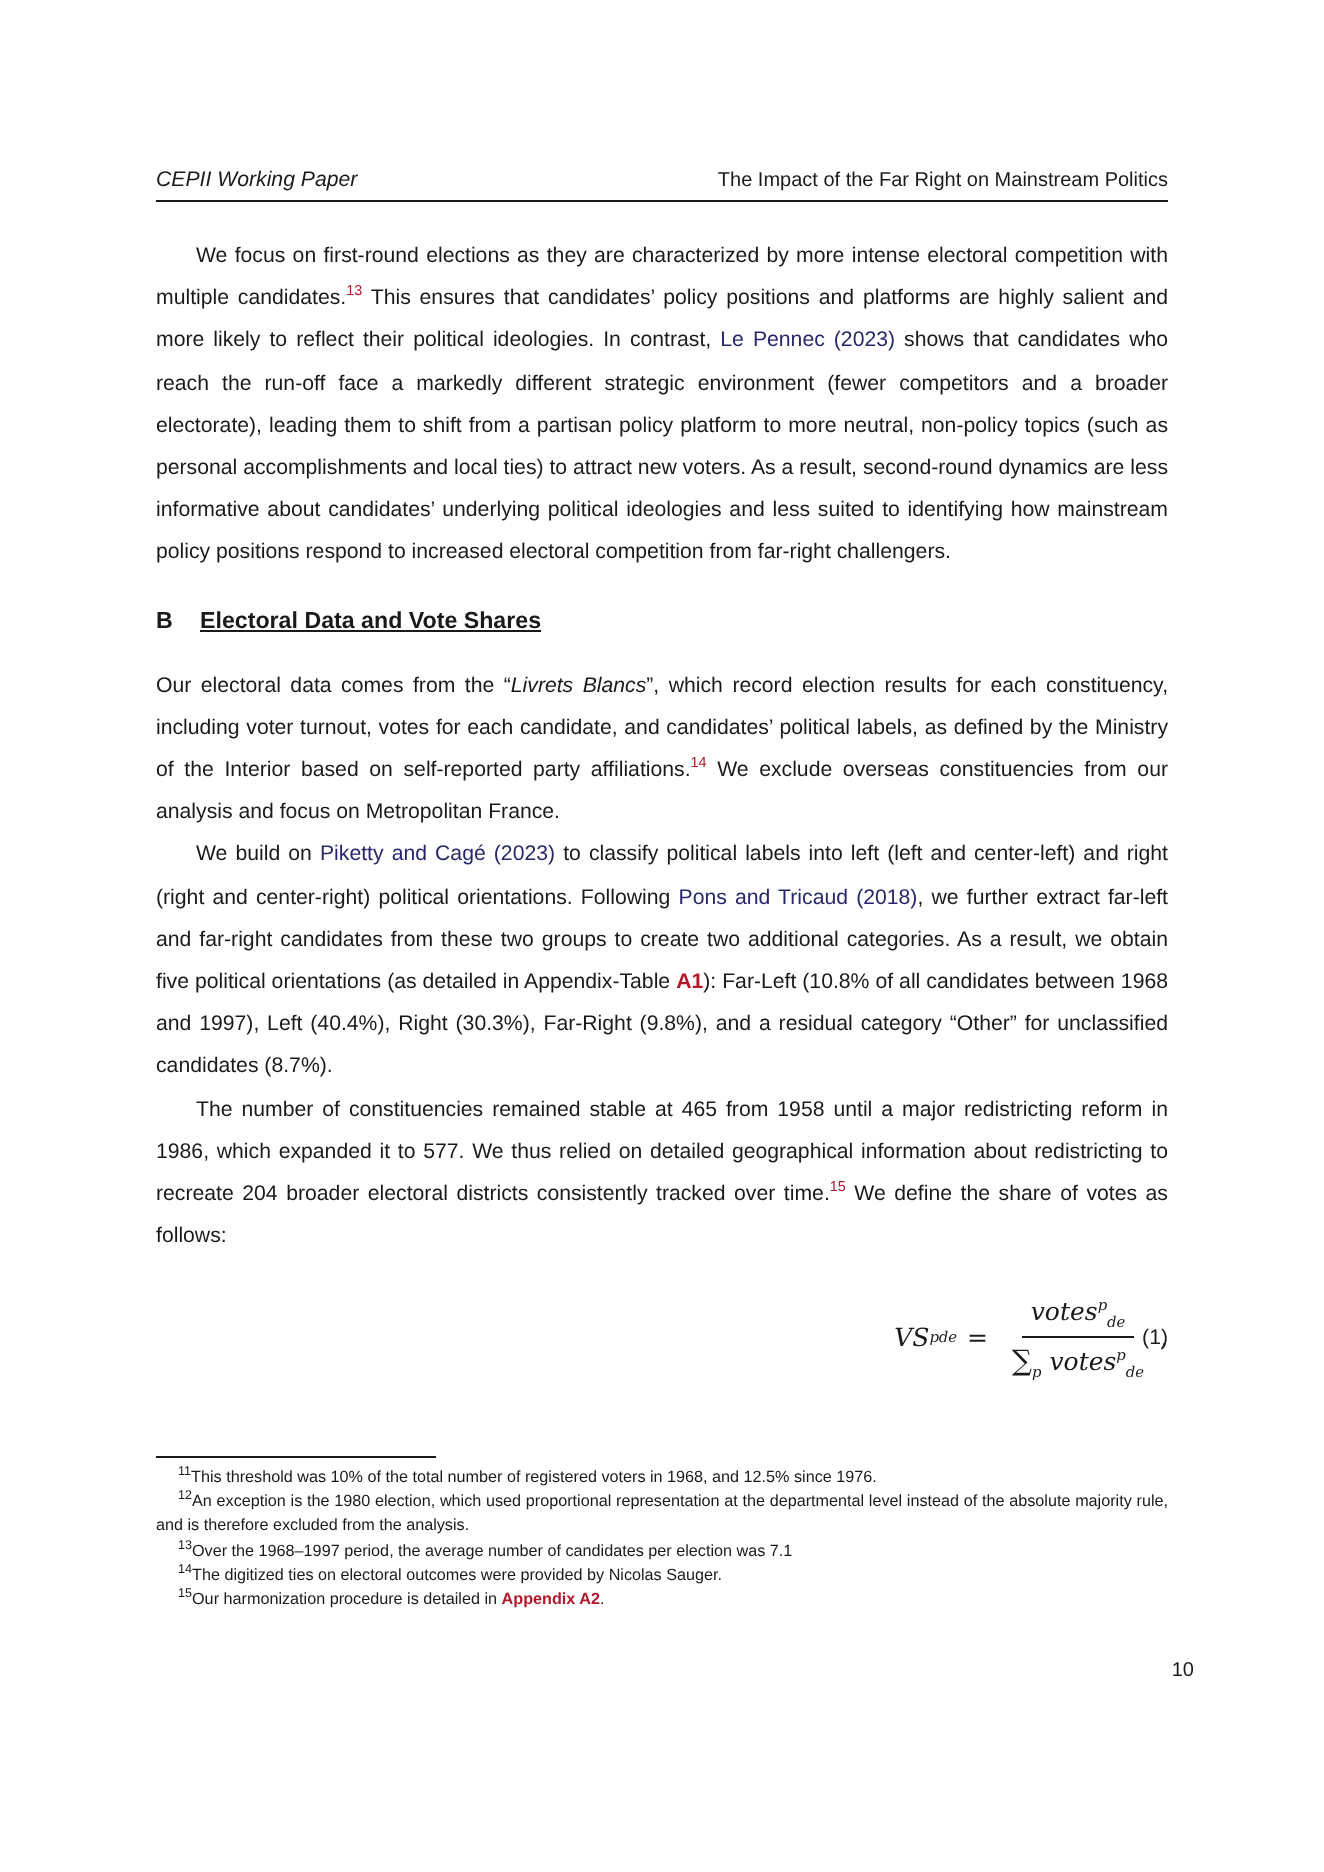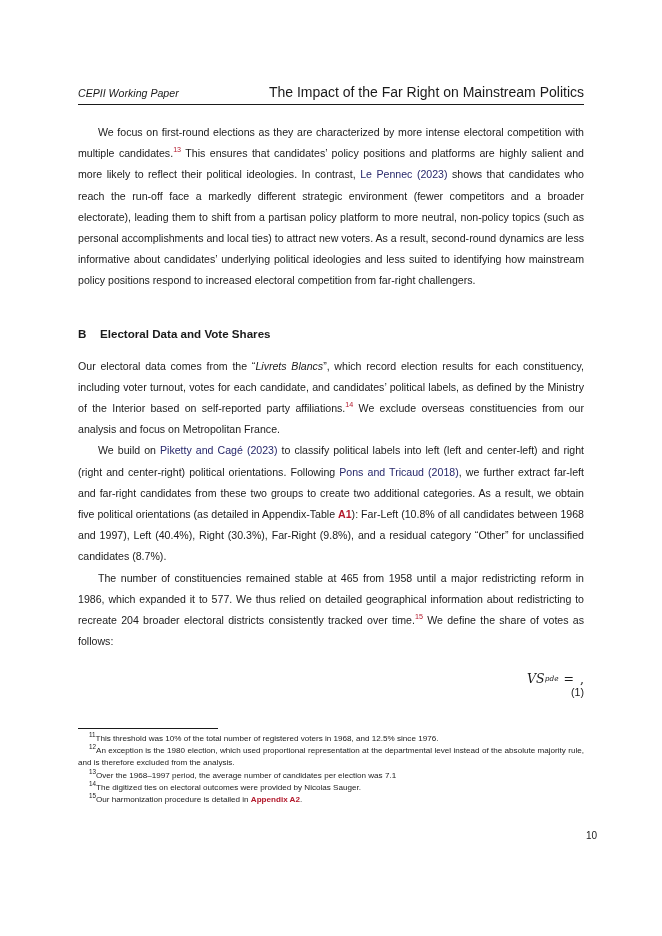"The Impact of the Far" .runhead-right { font-size: 14px -> 10px }
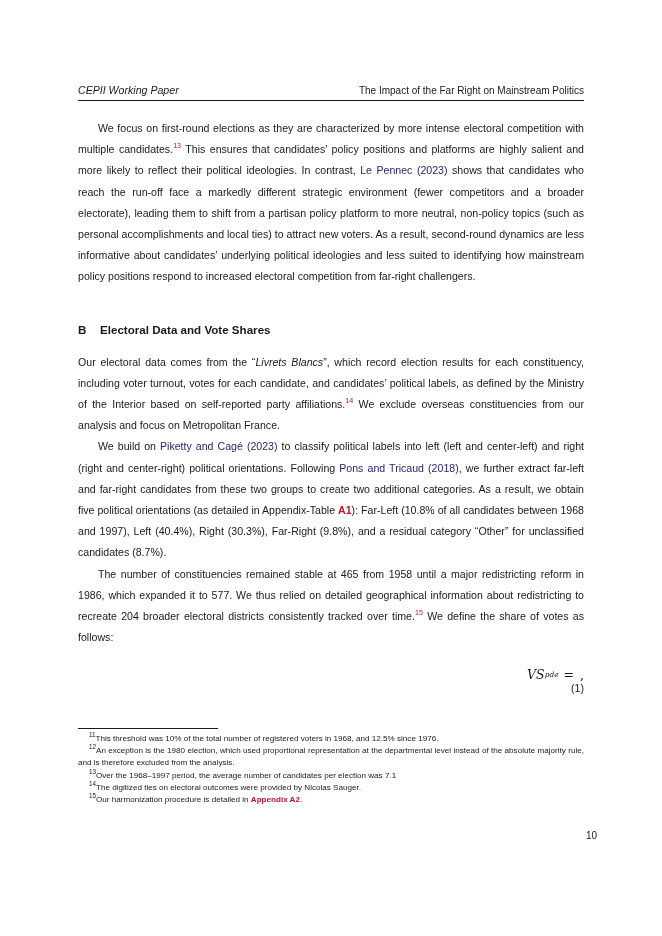"B Electoral Data and Vote" .sec-head { margin-top: 35px -> 16px; text-decoration: none -> underline }
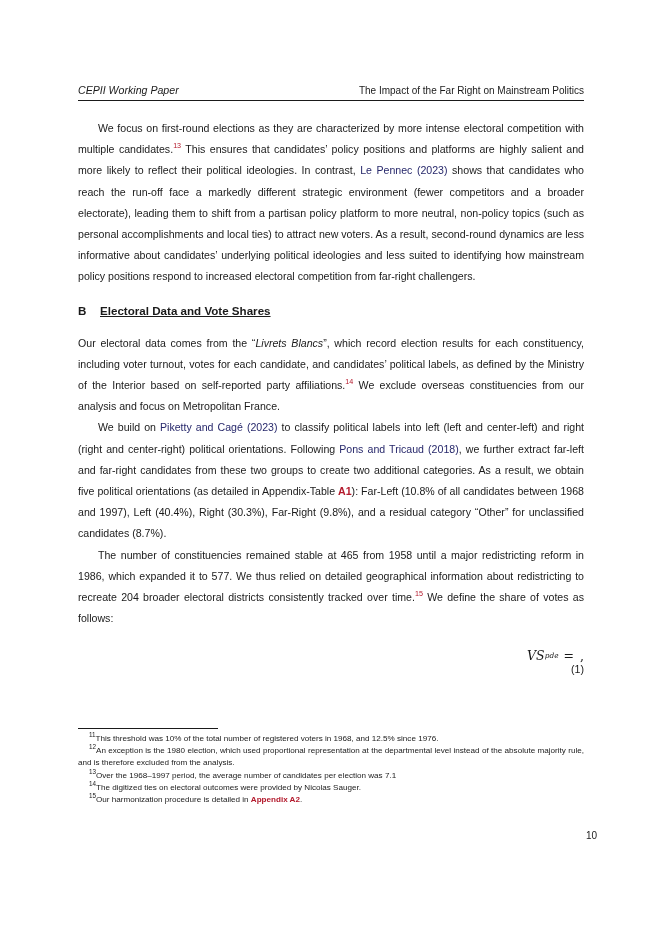"votespde" span.frac { html: none -> <span> <span><span>votes</span><span>p</span><span>de</span></span> <span><span>∑</span><span>p</span>&nbsp;<span>votes</span><span>p</span><span>de</span></span> </span> }
